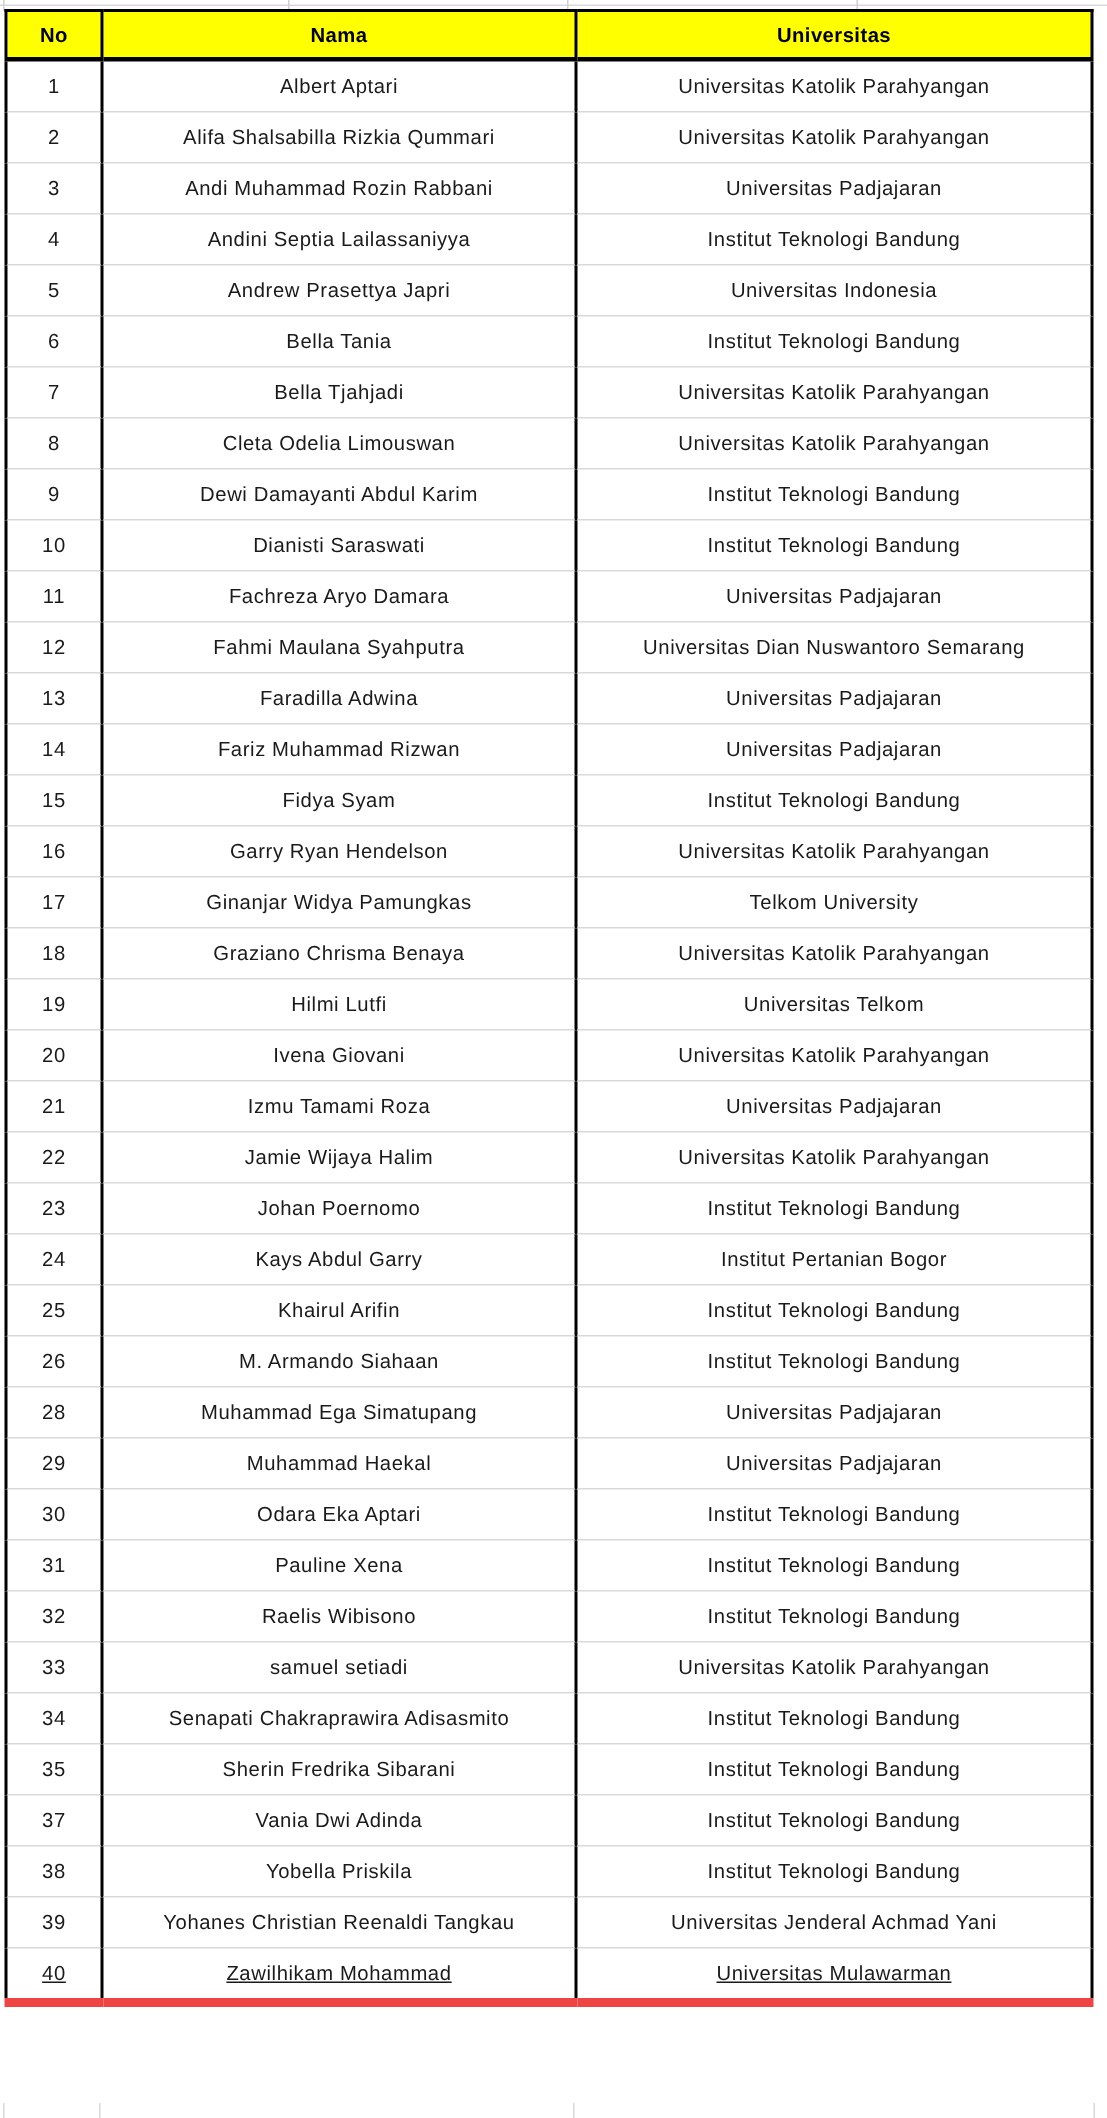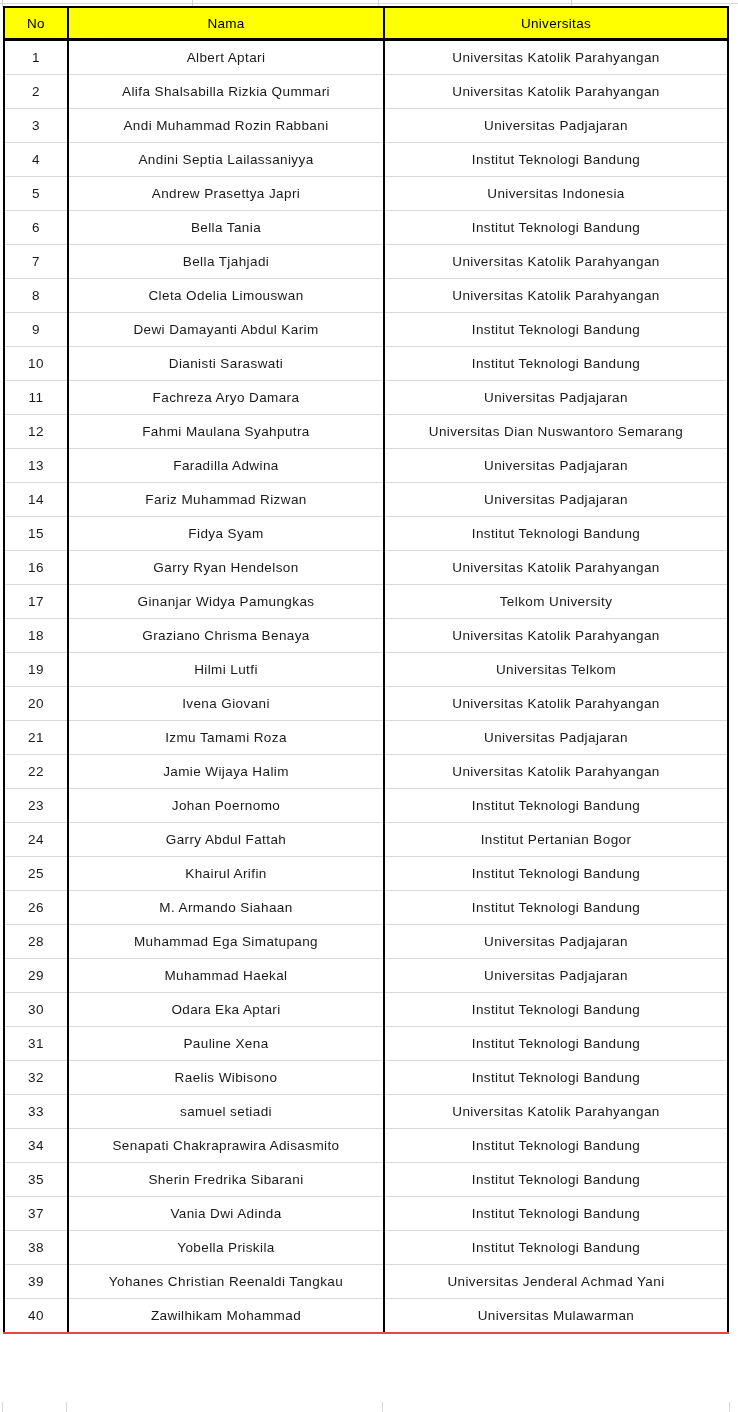"No" thead th { font-weight: normal -> bold }
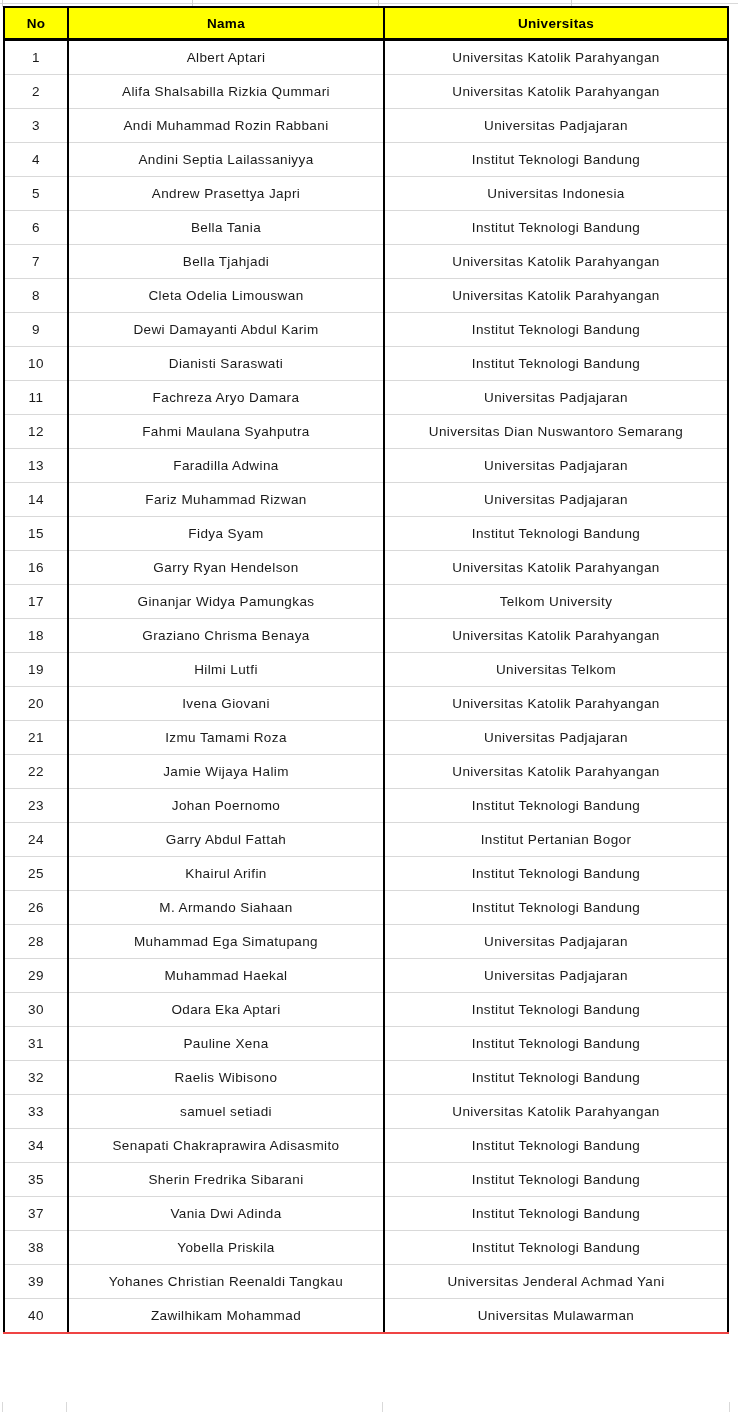"Garry Abdul Fattah" td { text: Garry Abdul Fattah -> Kays Abdul Garry }
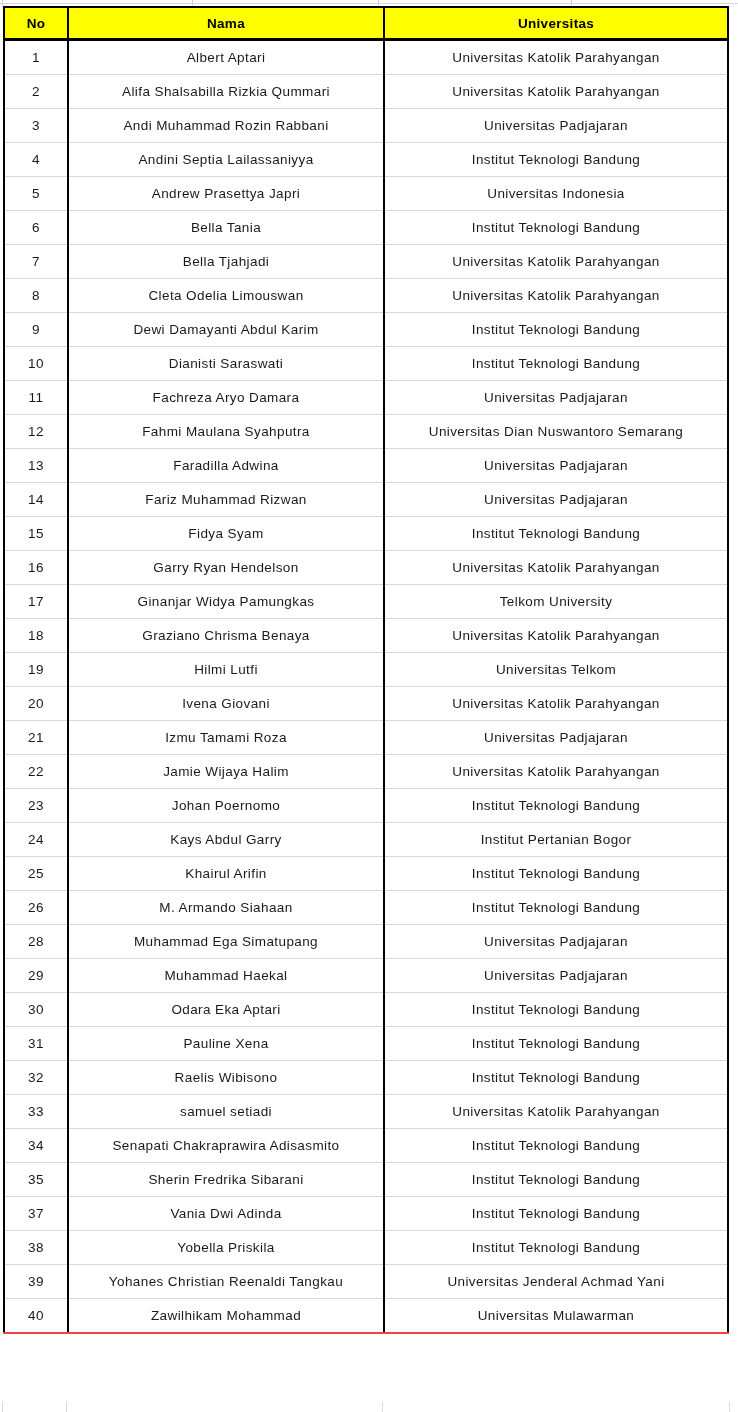"40" tbody tr:last-child td { border-bottom: 2px solid #ef4444 -> 6px solid #ef4444; text-decoration: none -> underline }
